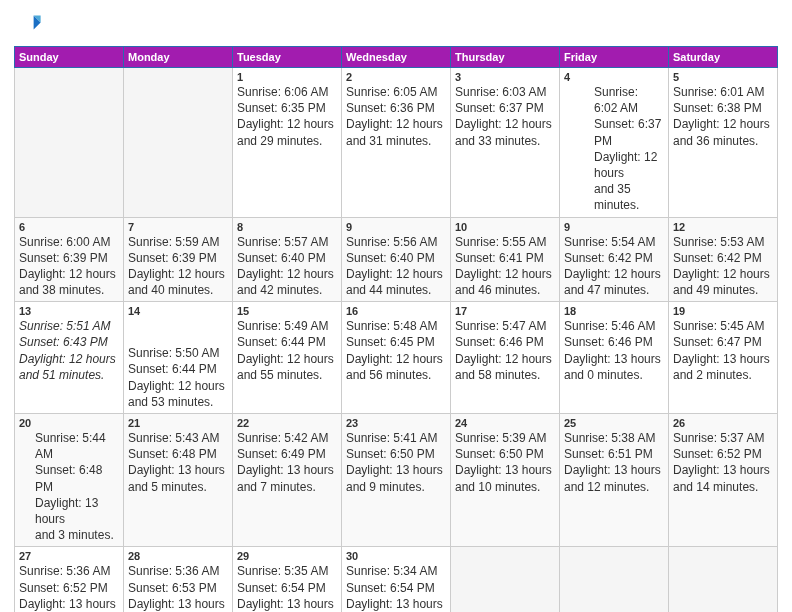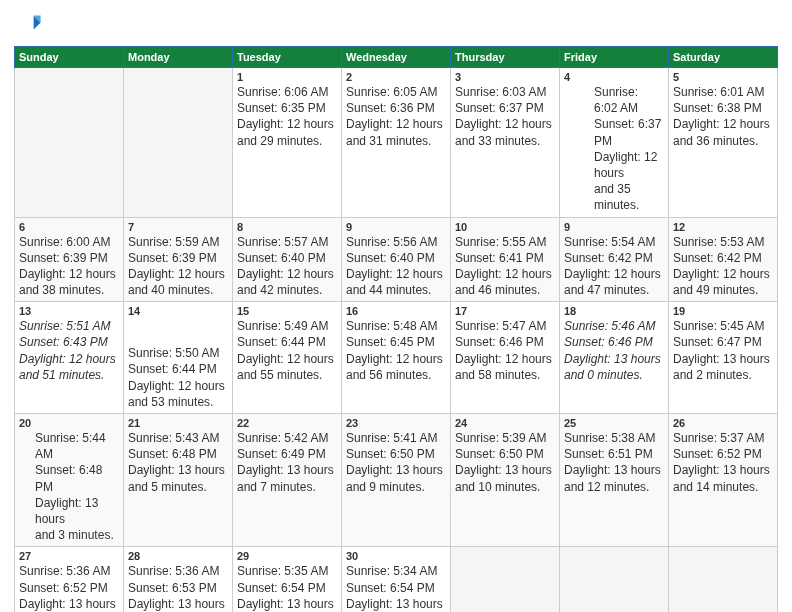"Sunday" .calendar-table th { background: #15803d -> #a21caf }
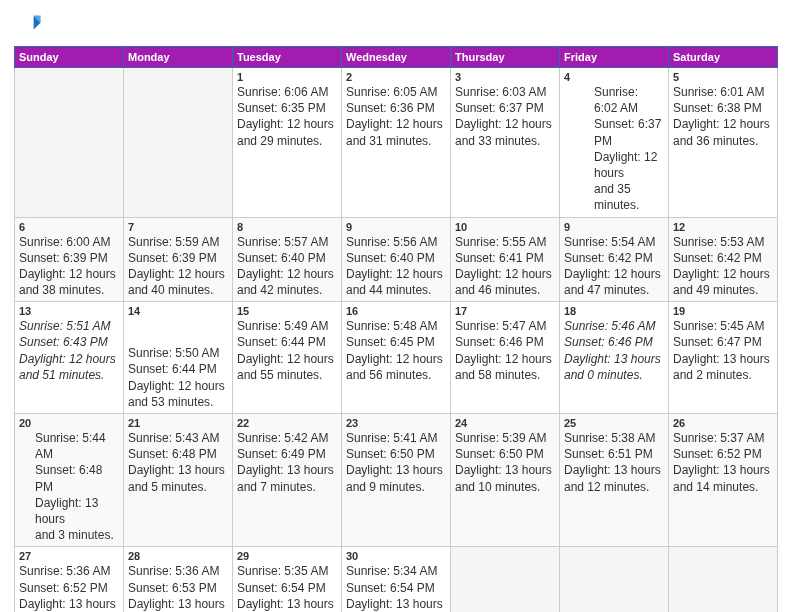"Sunrise: 5:46 AM" div.day-info { font-style: italic -> none }
